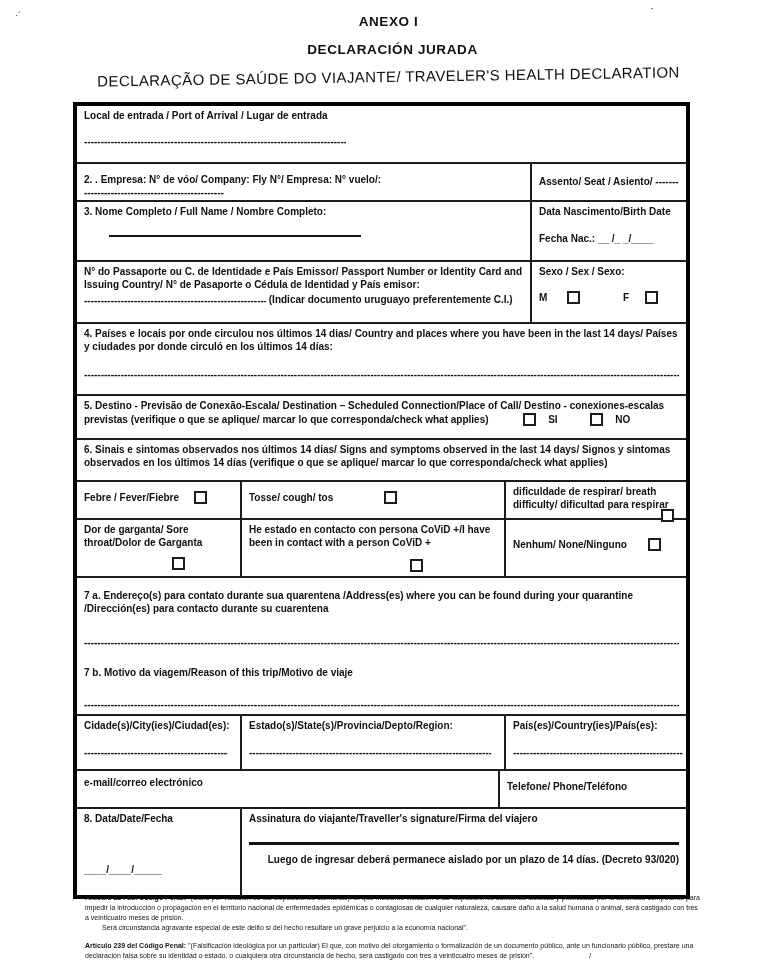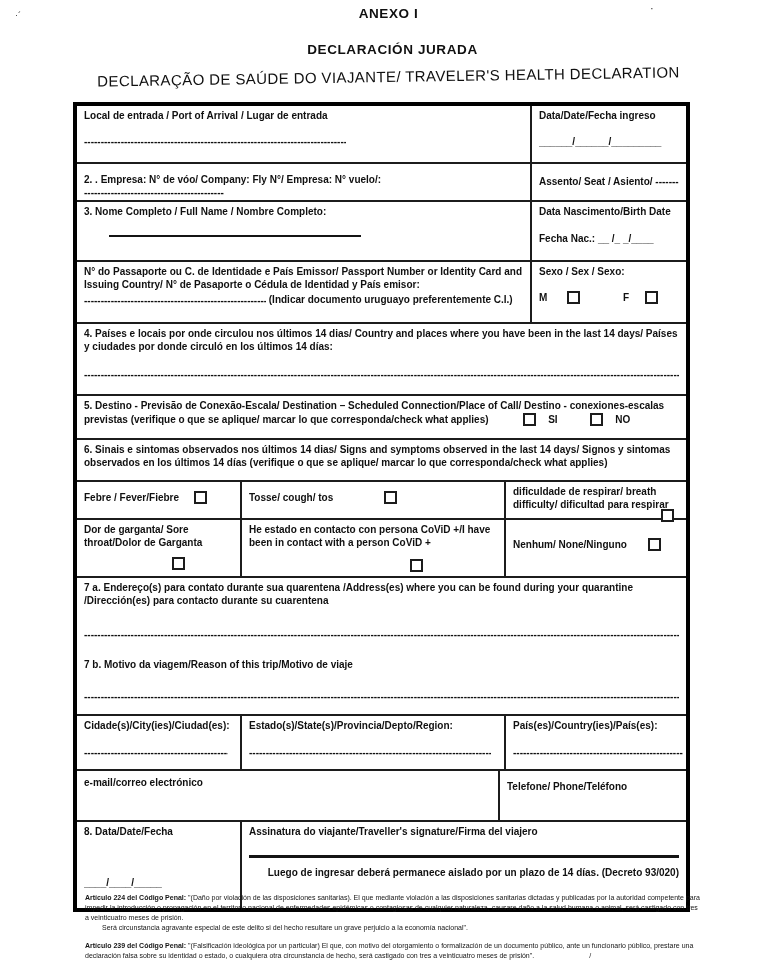"ANEXO I" .t1 { top: 6px -> 14px }
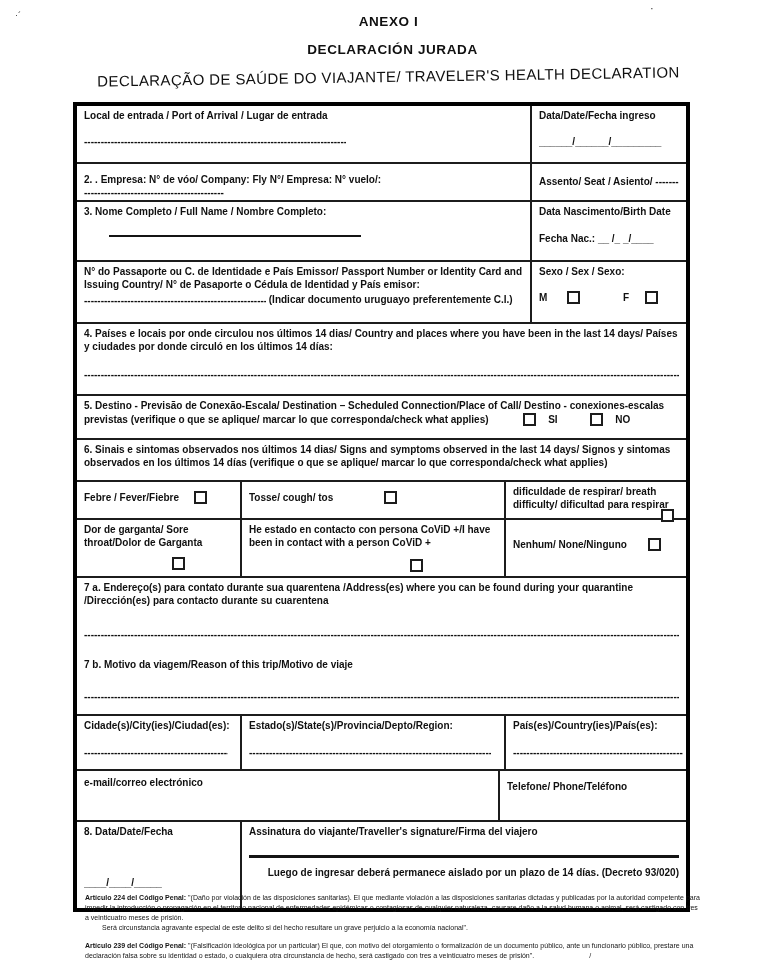"Data/Date/Fecha ingreso" div.cell { html: <div> <span>Data/Date/Fecha ingreso</span> <span>______/______/_________</span> </div> -> none }
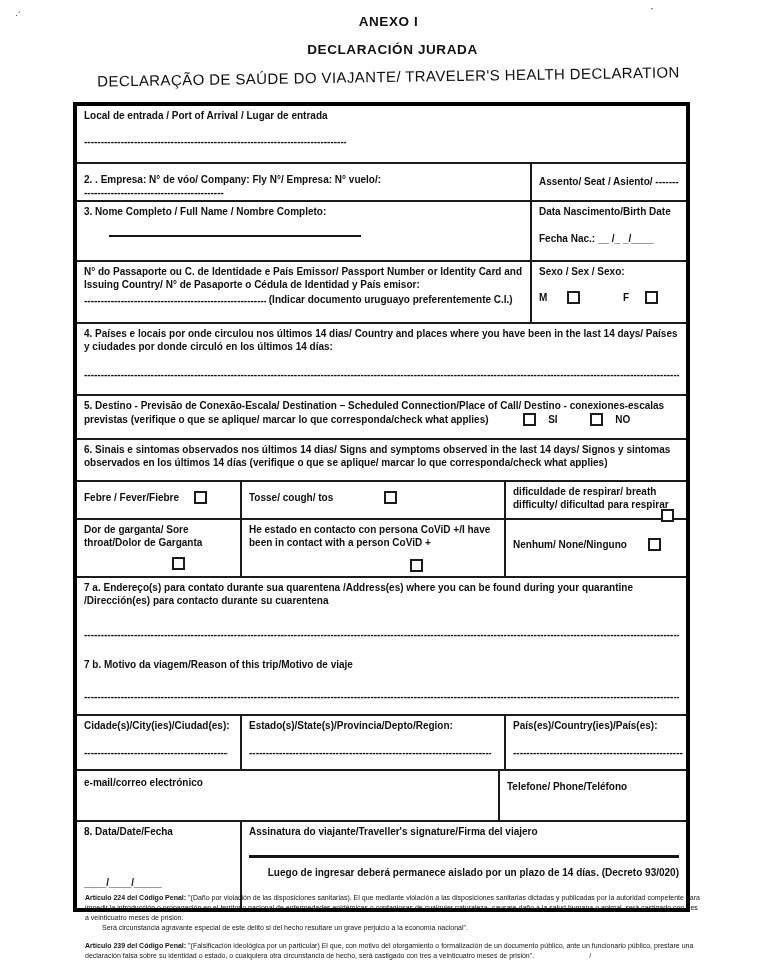"7 a. Endereço(s) para contato" div.cell { padding-top: 4px -> 12px }
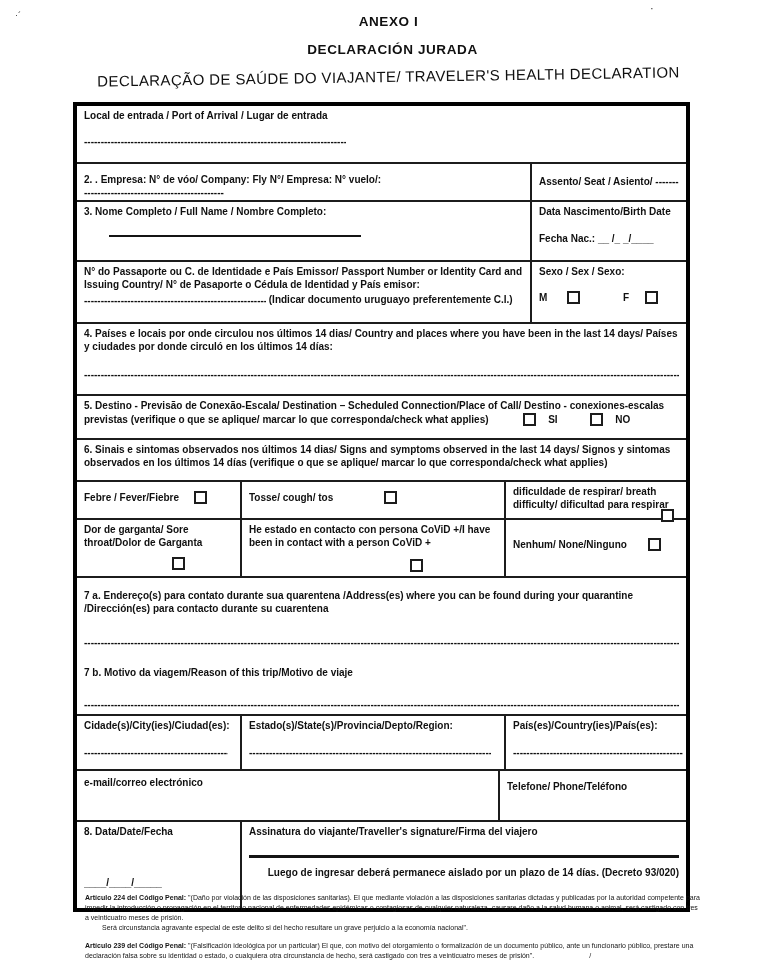"e-mail/correo electrónico" .h-email { height: 51px -> 38px }
